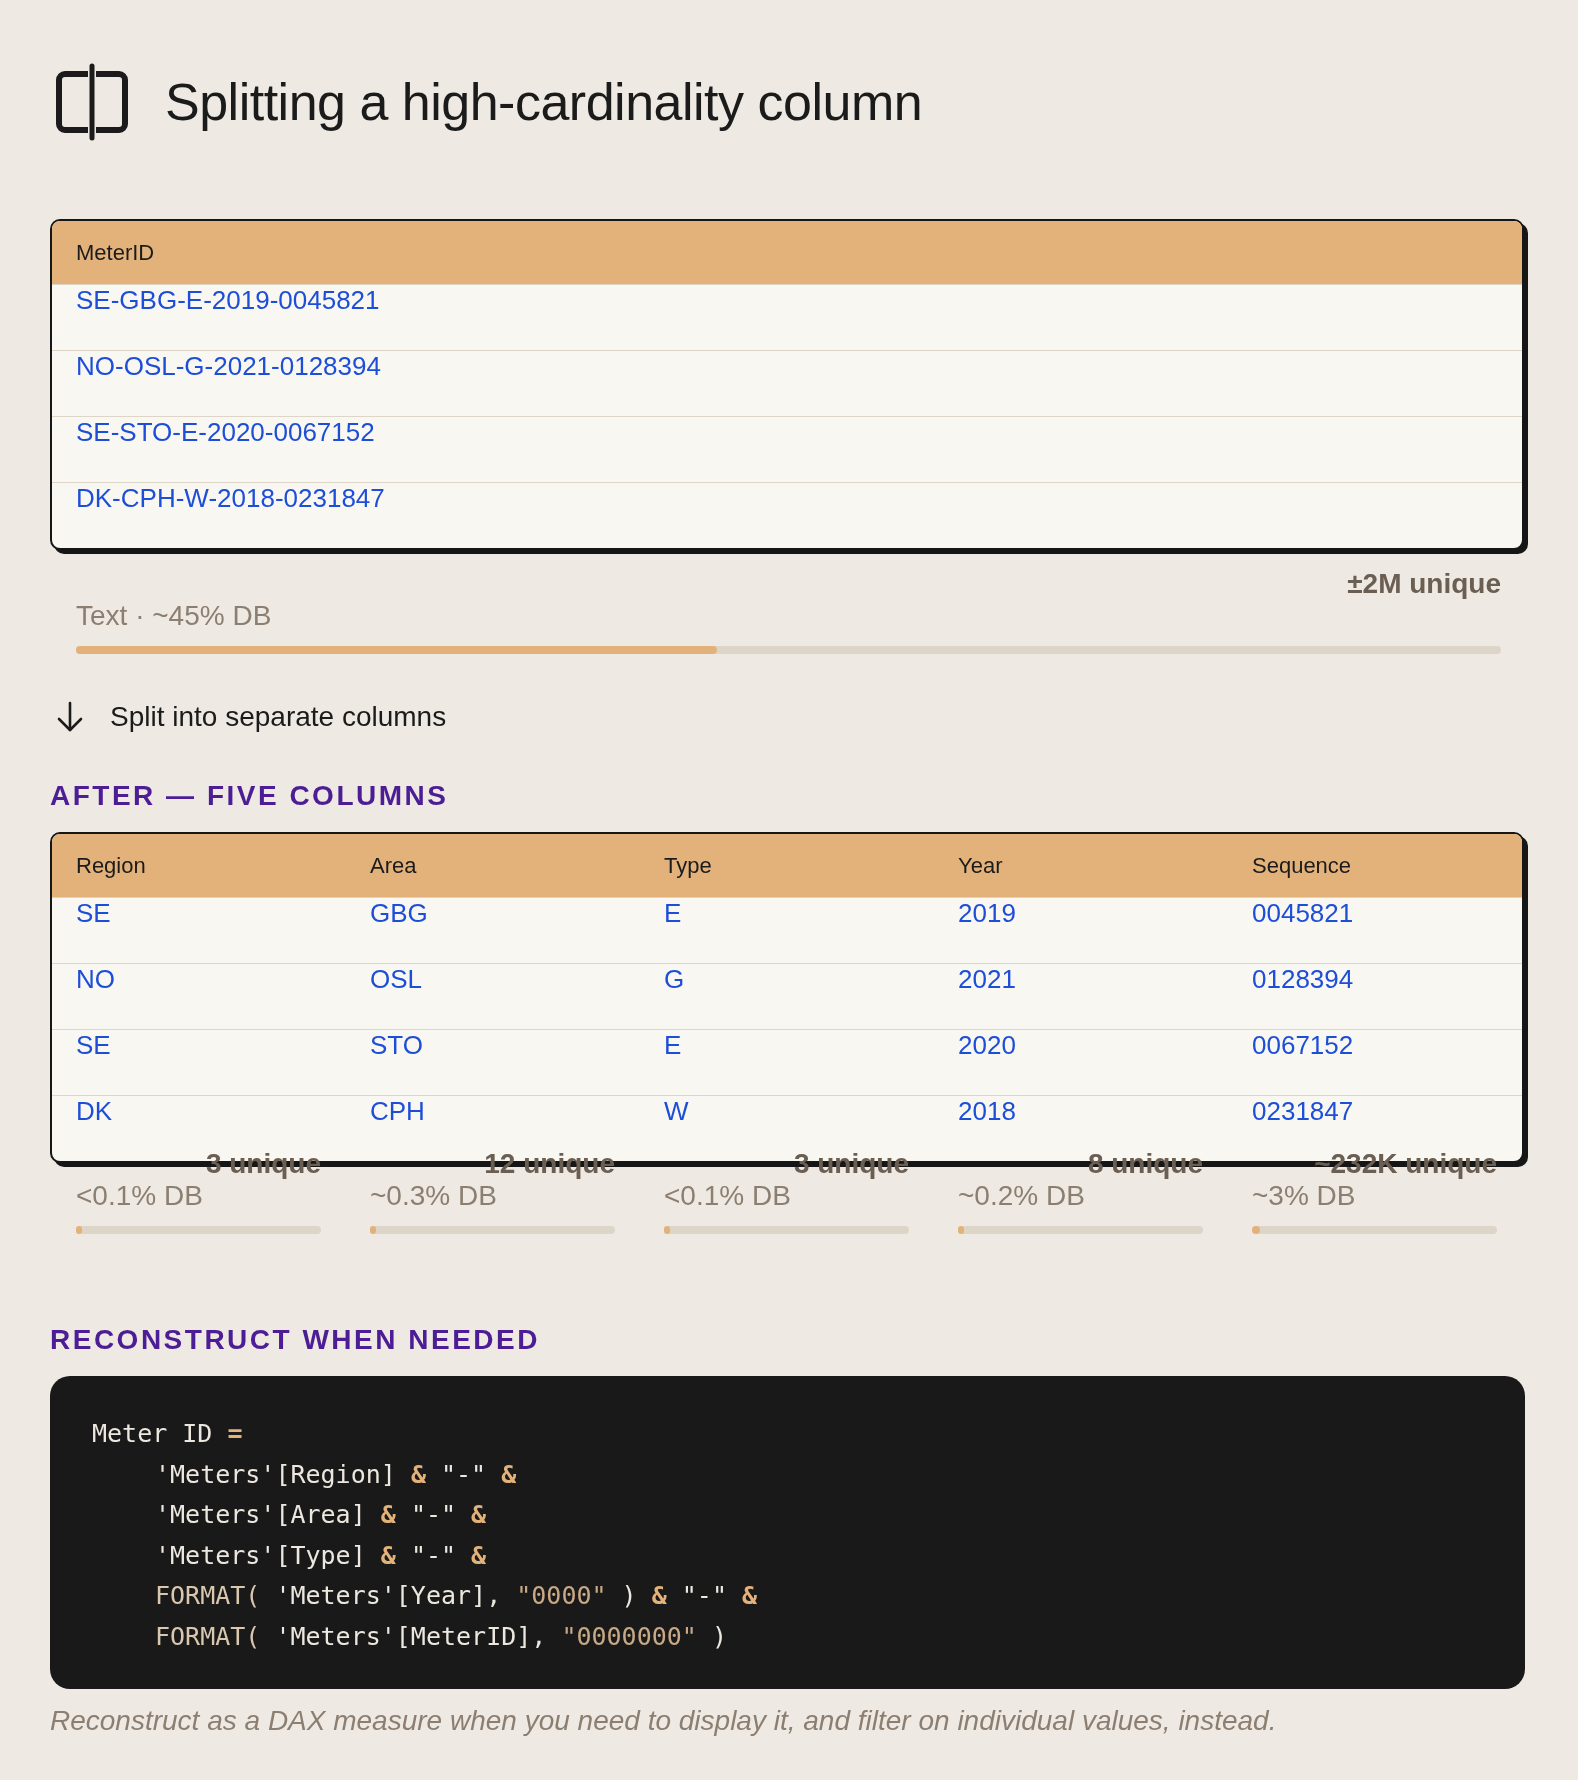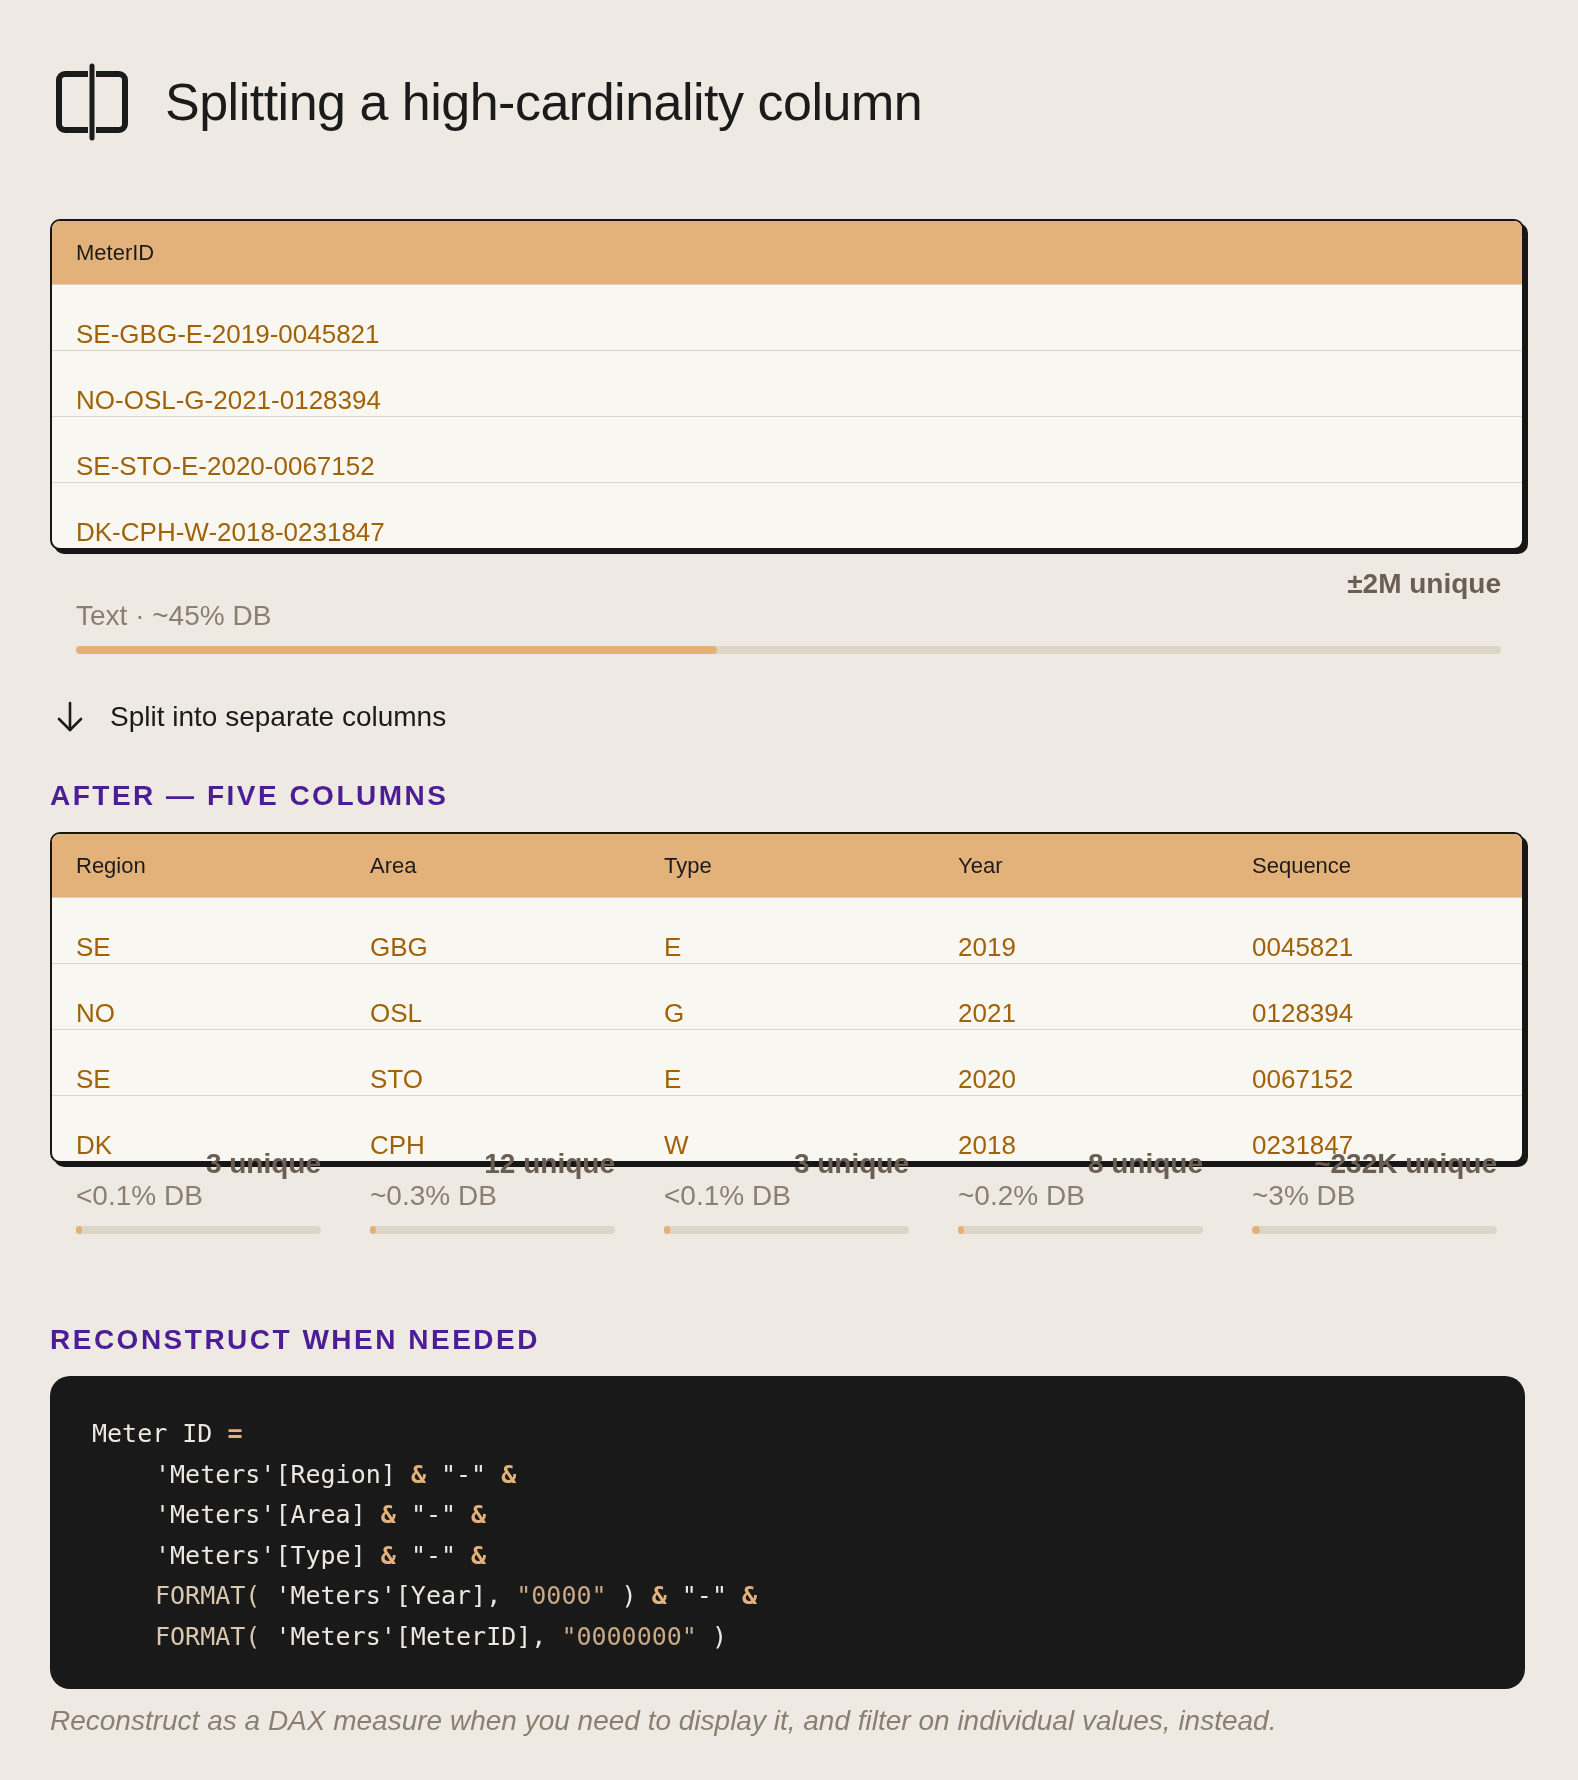"SE-GBG-E-2019-0045821" .card .row { align-items: flex-end -> flex-start; color: #a16207 -> #1d4ed8 }
